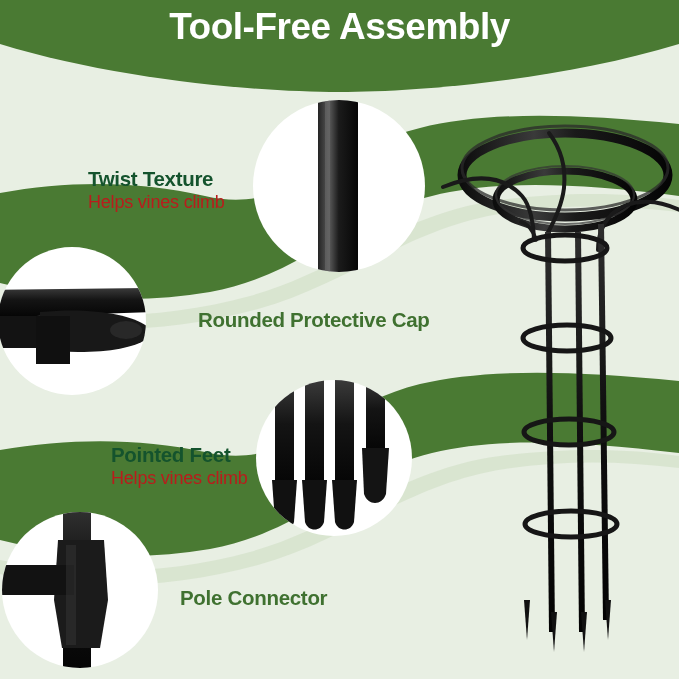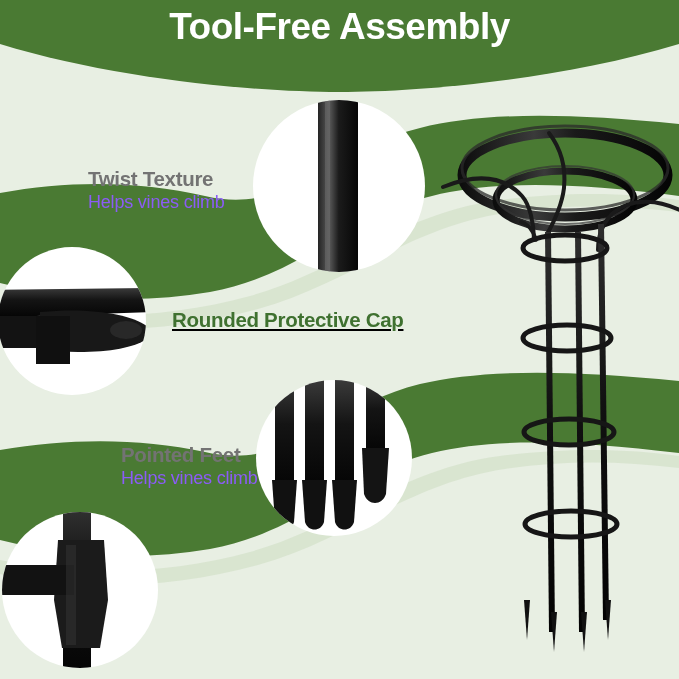"Twist Texture" .on-band .ttl { color: #737373 -> #14532d }
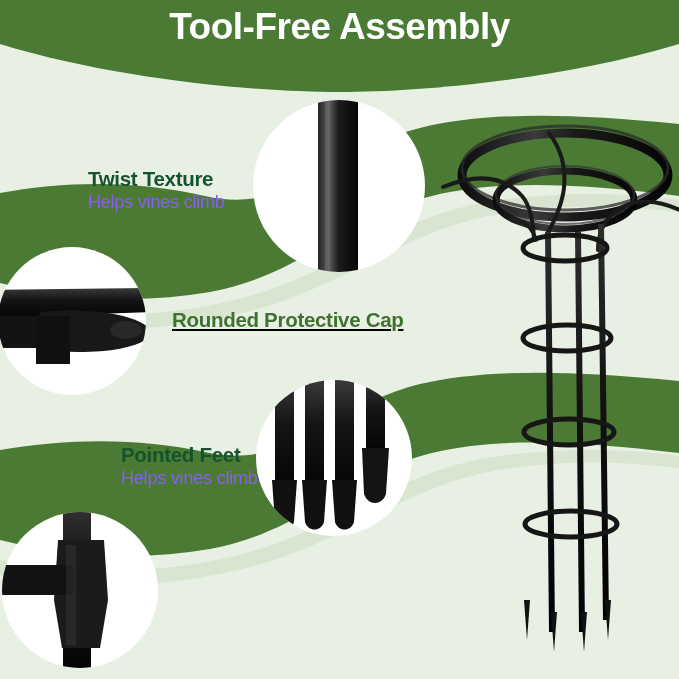"Helps vines climb" .on-band .sub { color: #8b5cf6 -> #b91c1c }
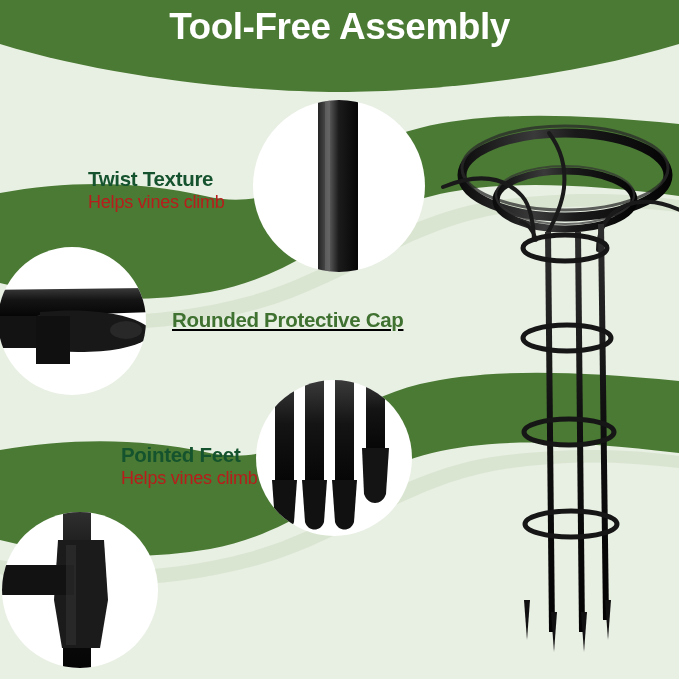"Rounded Protective Cap" .f2 { left: 172px -> 198px; text-decoration: underline -> none }
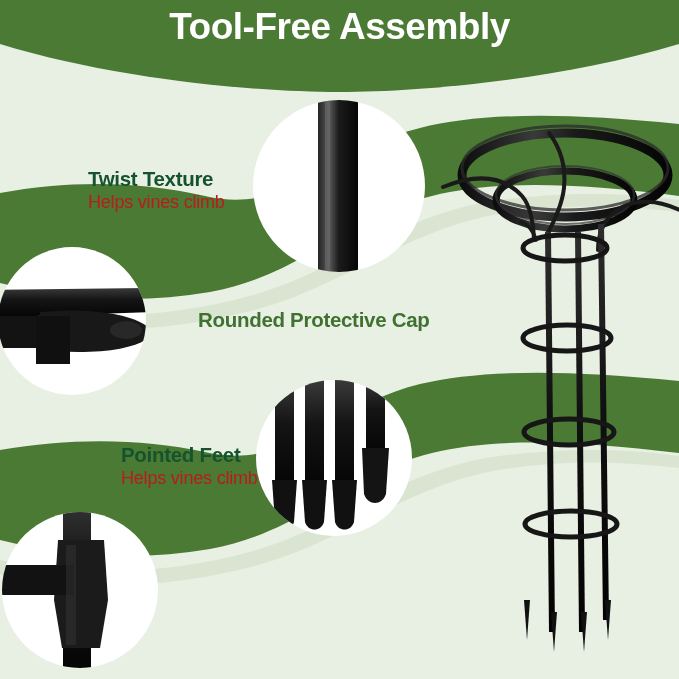"Pointed Feet" .f3 { left: 121px -> 111px }
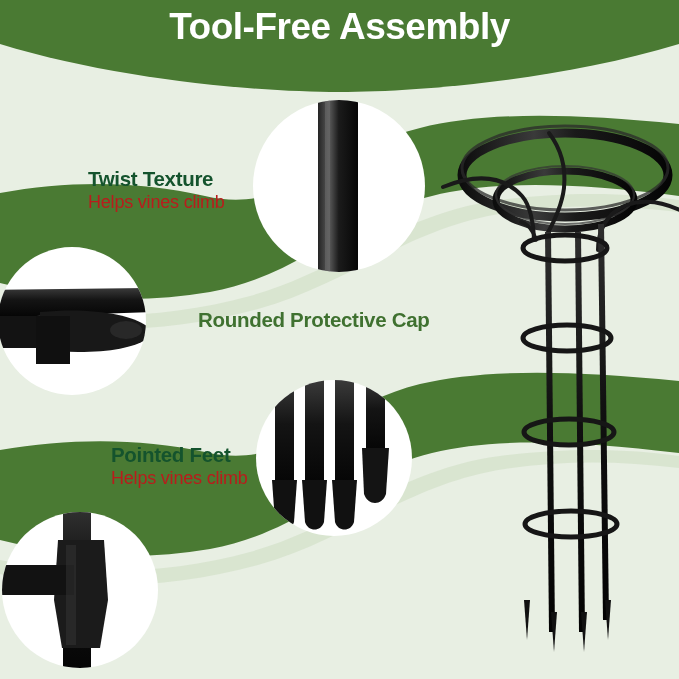"Pole Connector" div.ttl { html: none -> <div>Pole Connector</div> }
